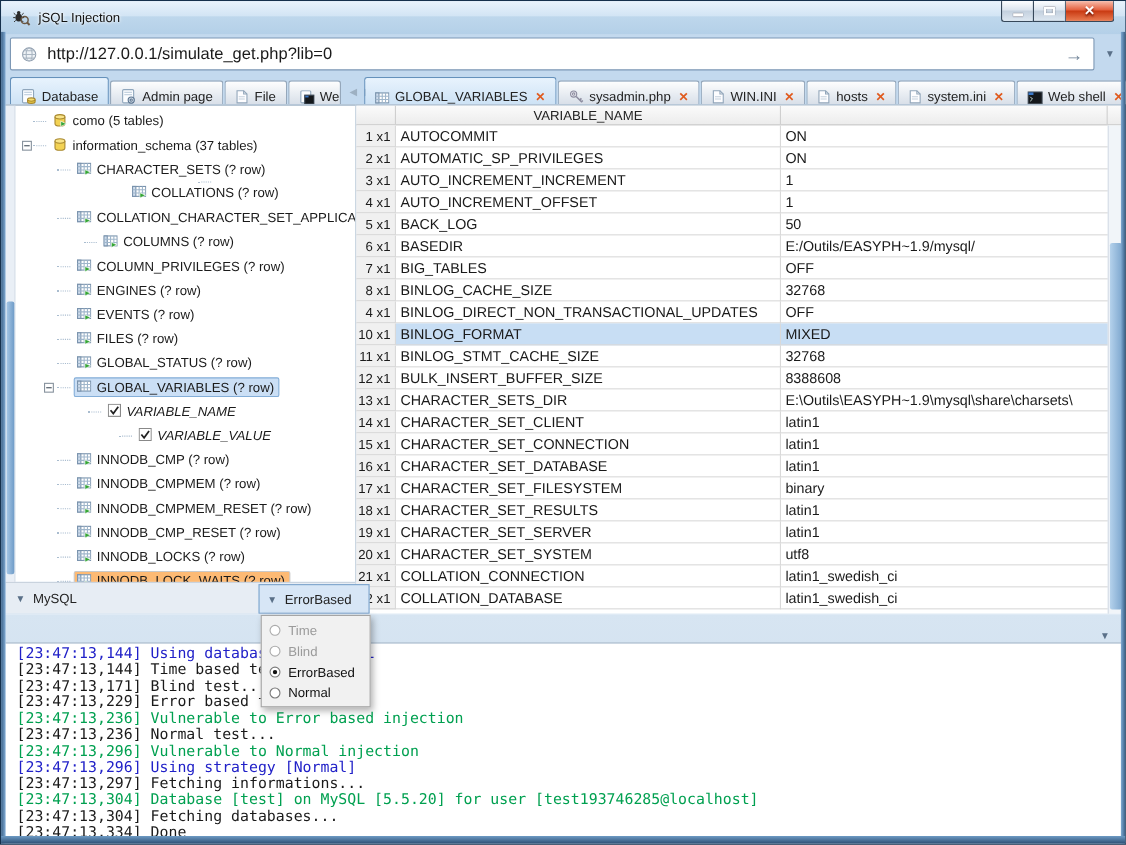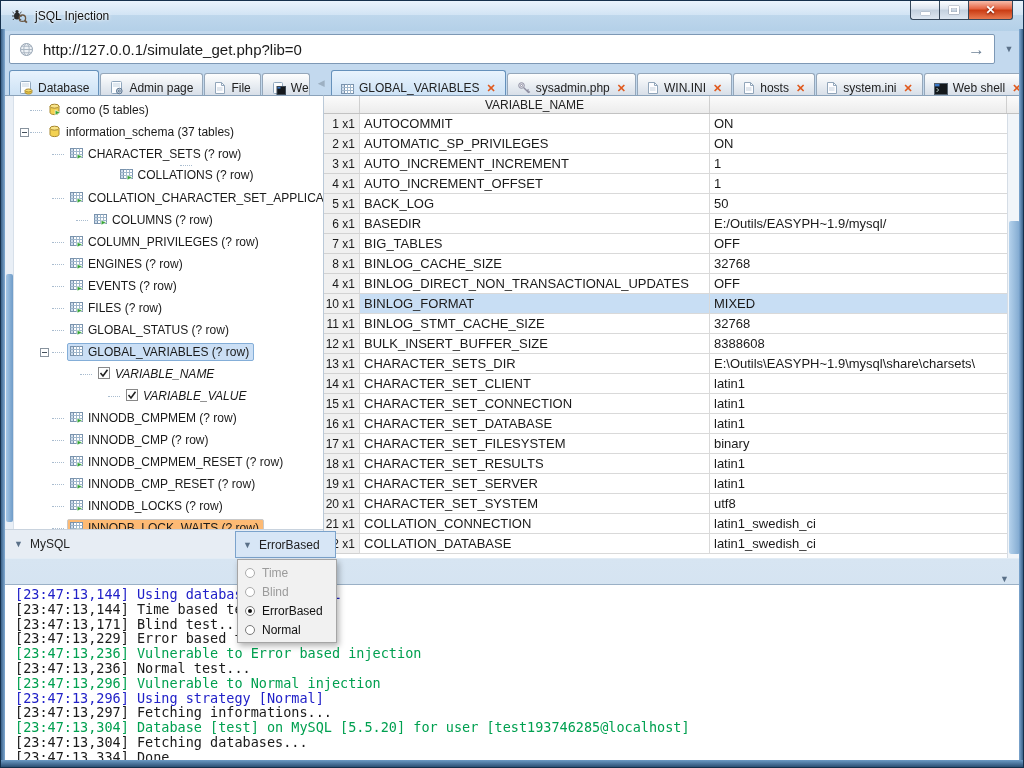"INNODB_CMPMEM (? row)" div.tree-row { order: before "INNODB_CMP (? row)" -> after "INNODB_CMP (? row)" }
